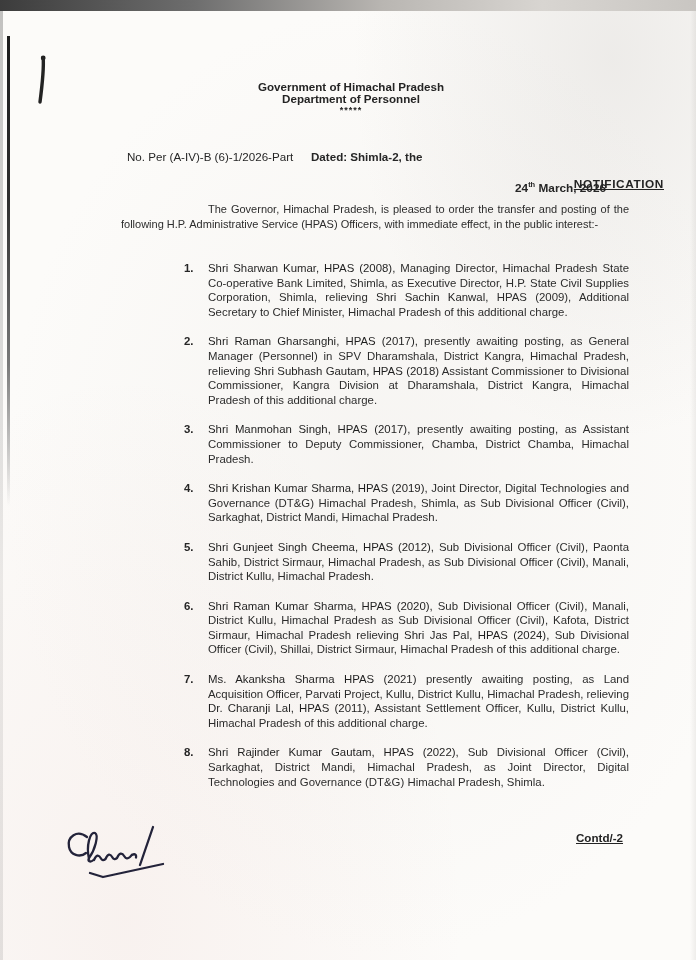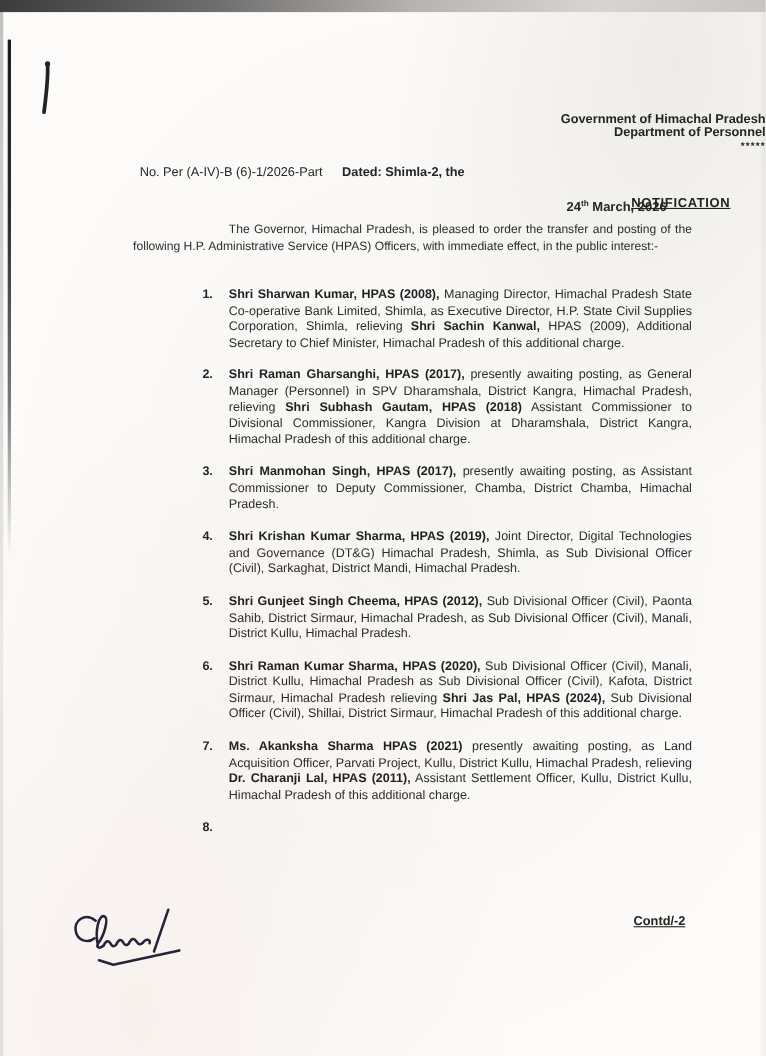"Government of Himachal Pradesh" .header { text-align: right -> center; top: 103px -> 81px }
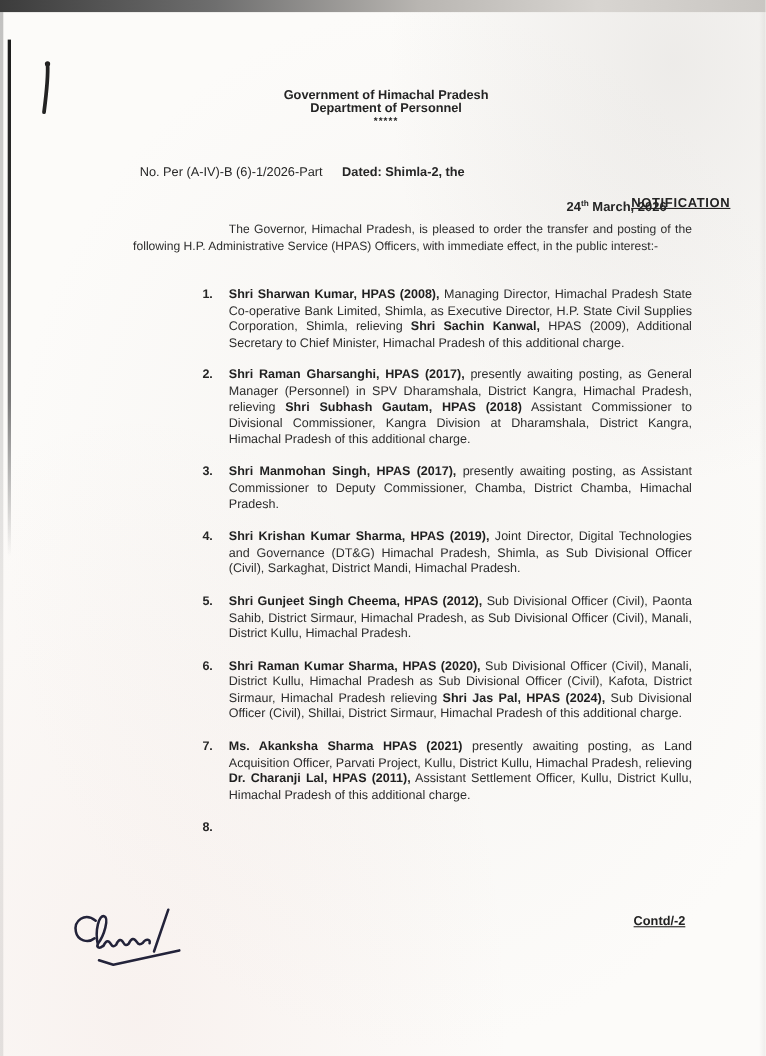"Shri Sharwan Kumar, HPAS (2008)," .item .b { font-weight: 700 -> 400 }
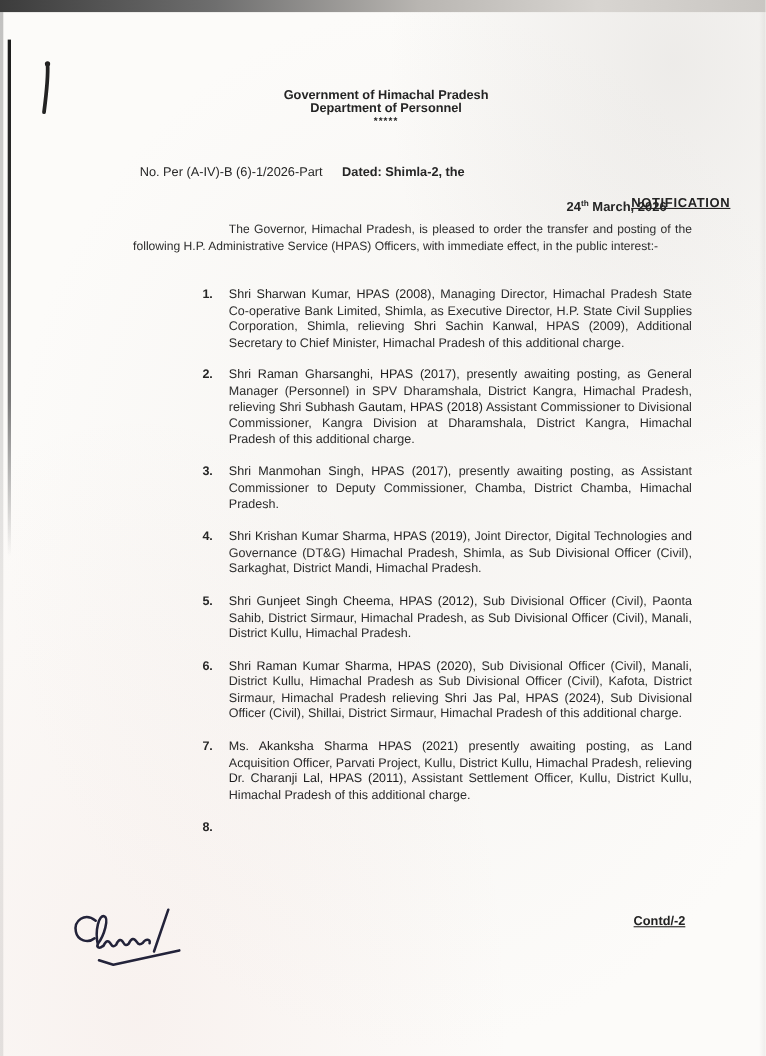"Shri Rajinder Kumar Gautam, HPAS" span { html: none -> <span><span>Shri Rajinder Kumar Gautam, HPAS (2022),</span><span> Sub Divisional Officer (Civil), Sarkaghat, District Mandi, Himachal Pradesh, as Joint Director, Digital Technologies and Governance (DT&amp;G) Himachal Pradesh, Shimla.</span></span> }
